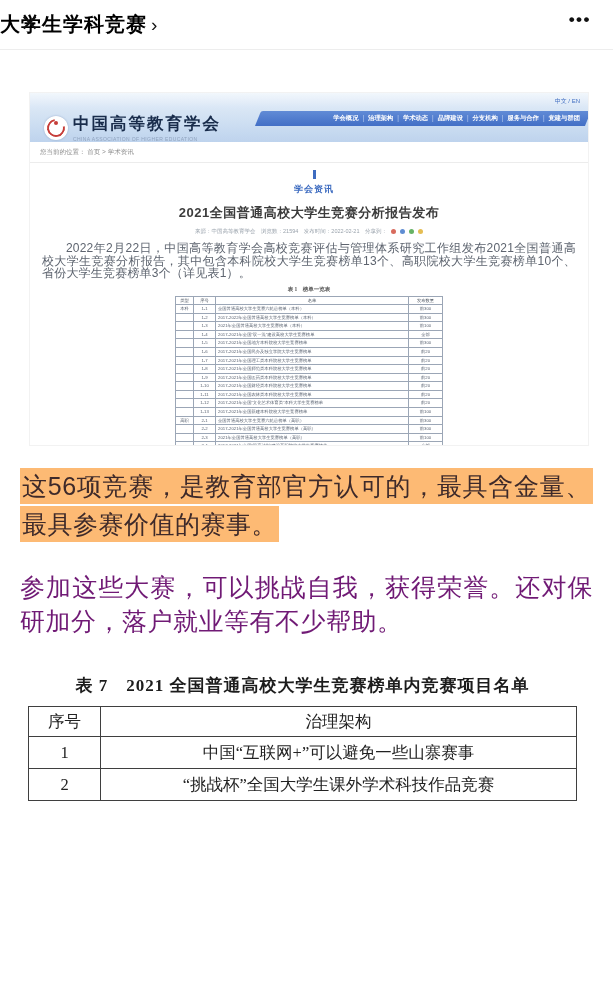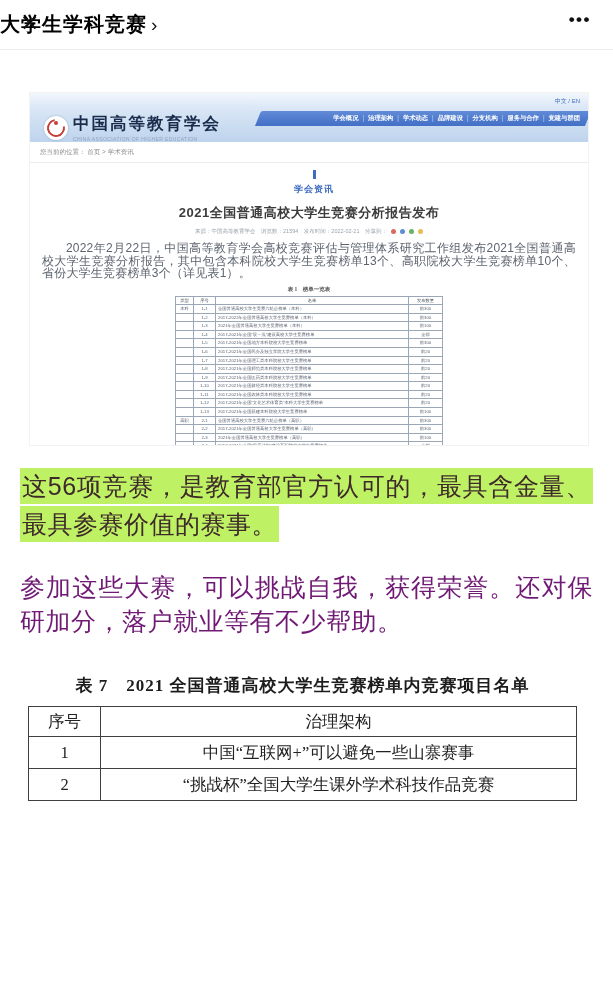"这56项竞赛，是教育部官方认可的，最具含金量、最具参赛价值的赛事。" .hl { background: #bef264 -> #fdba74 }
